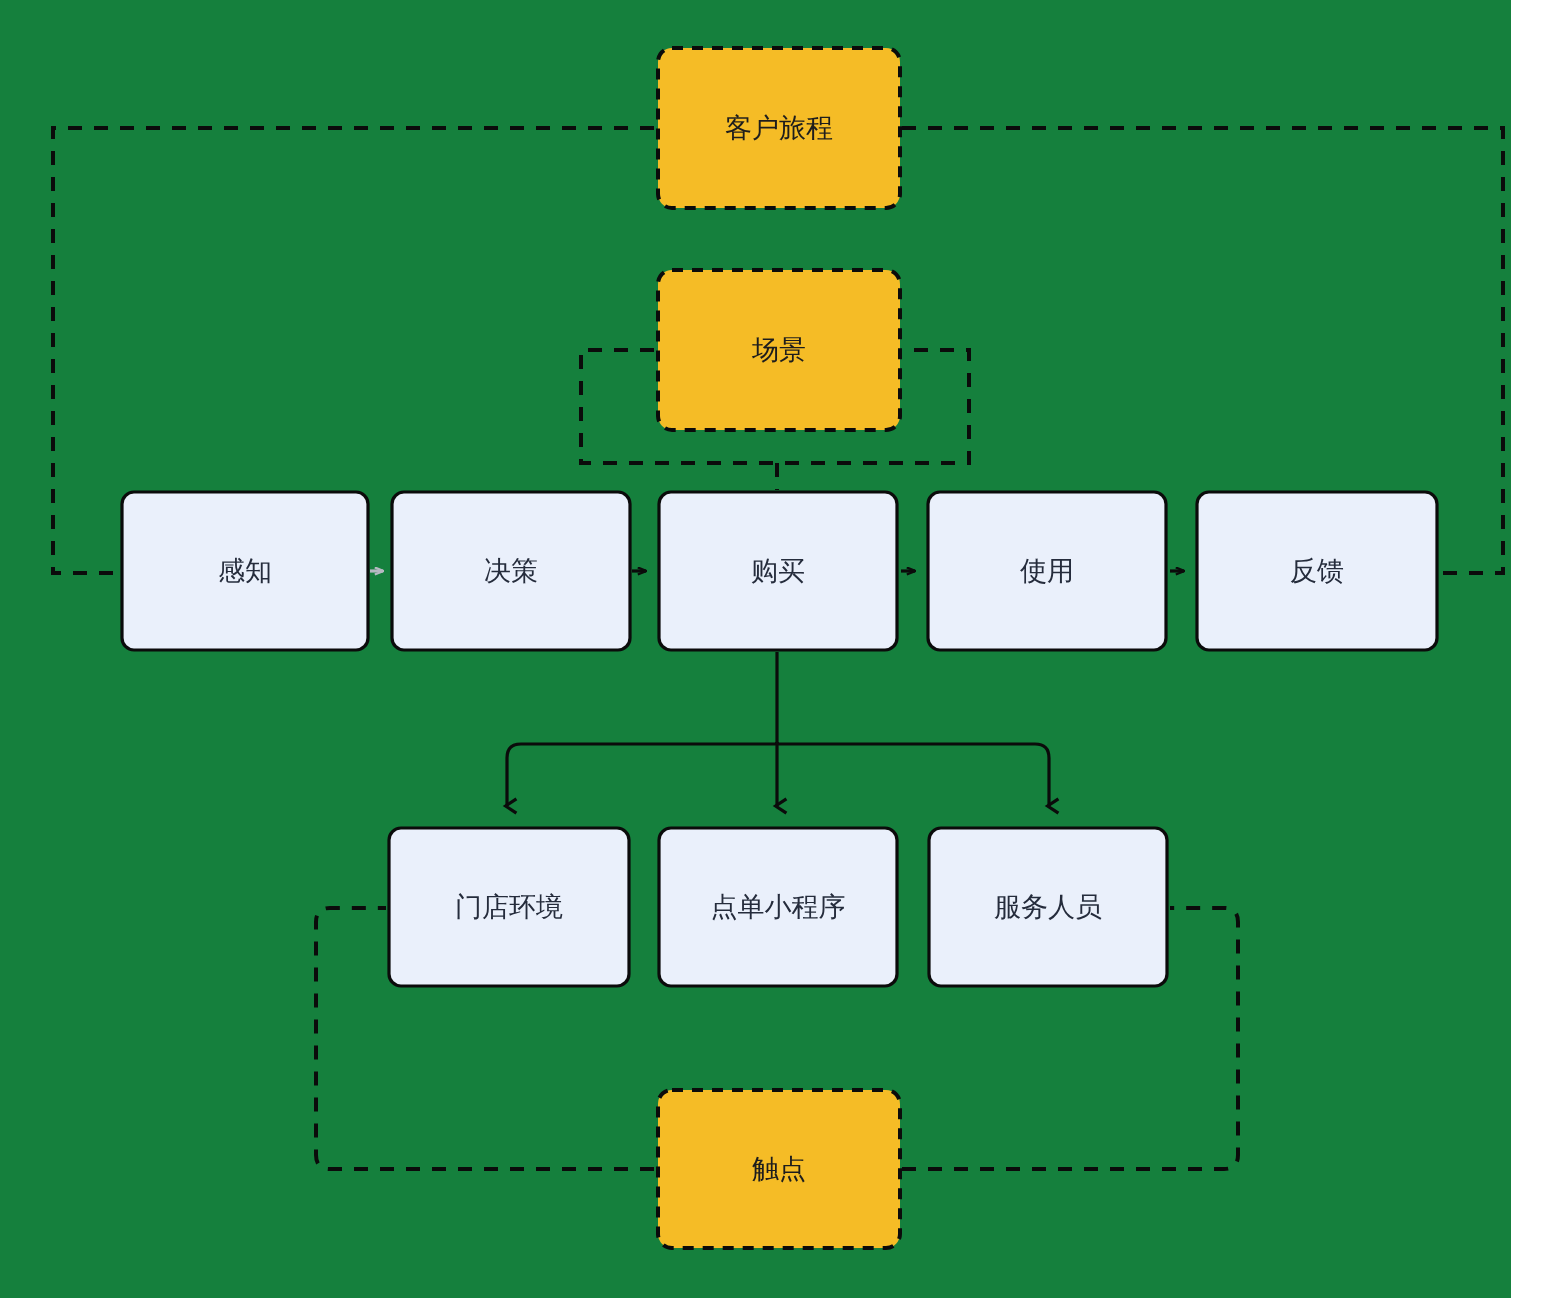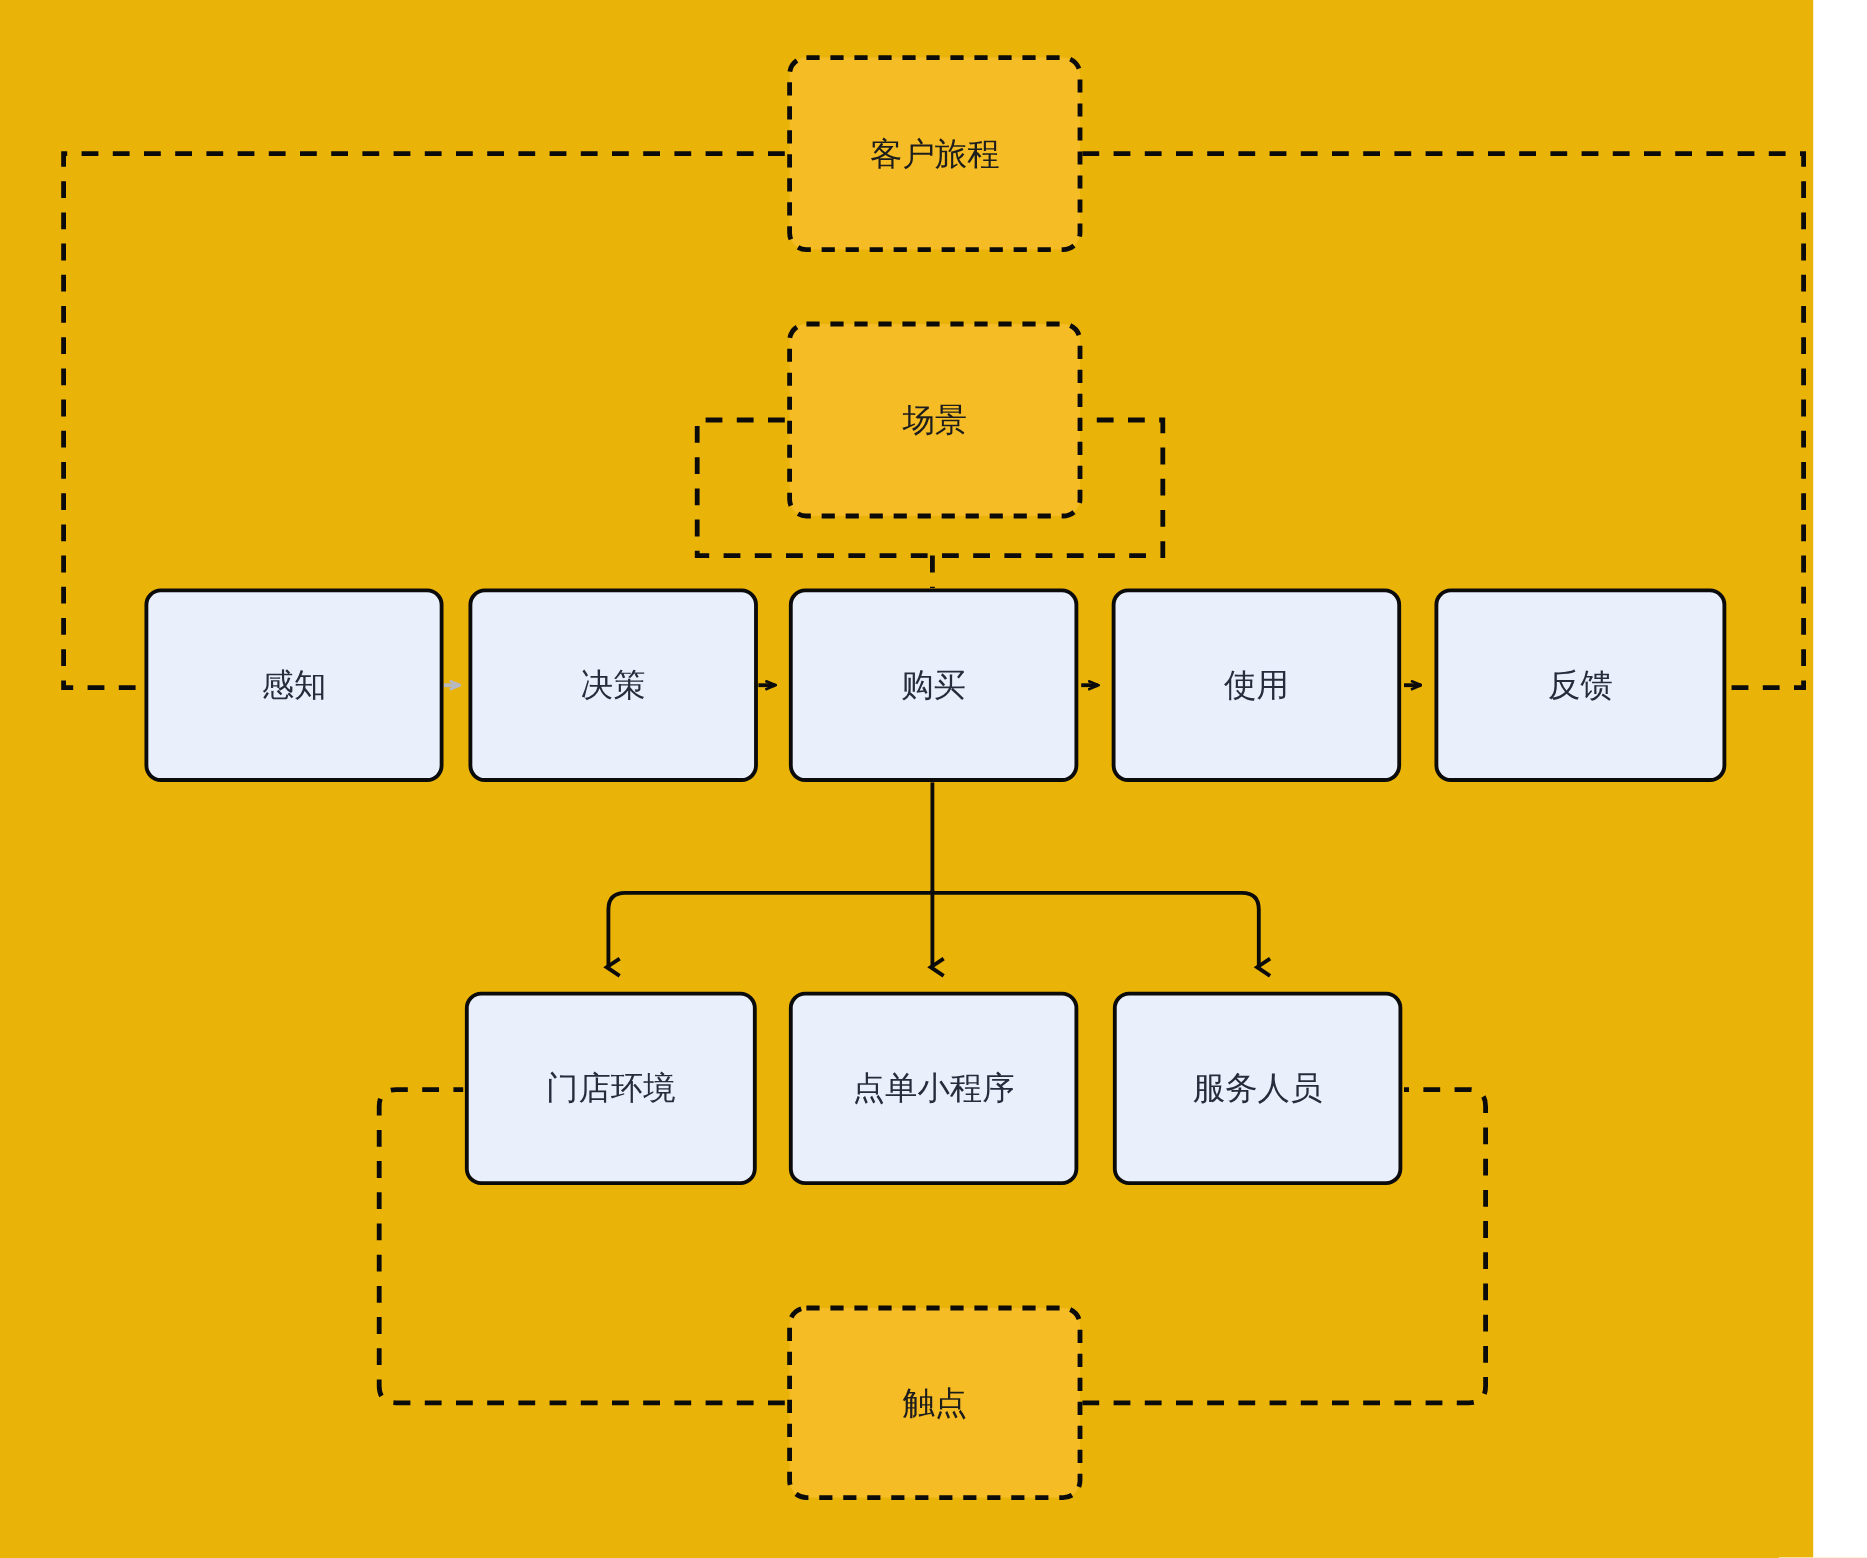"客户旅程" #diagram-root { background: #eab308 -> #15803d }
